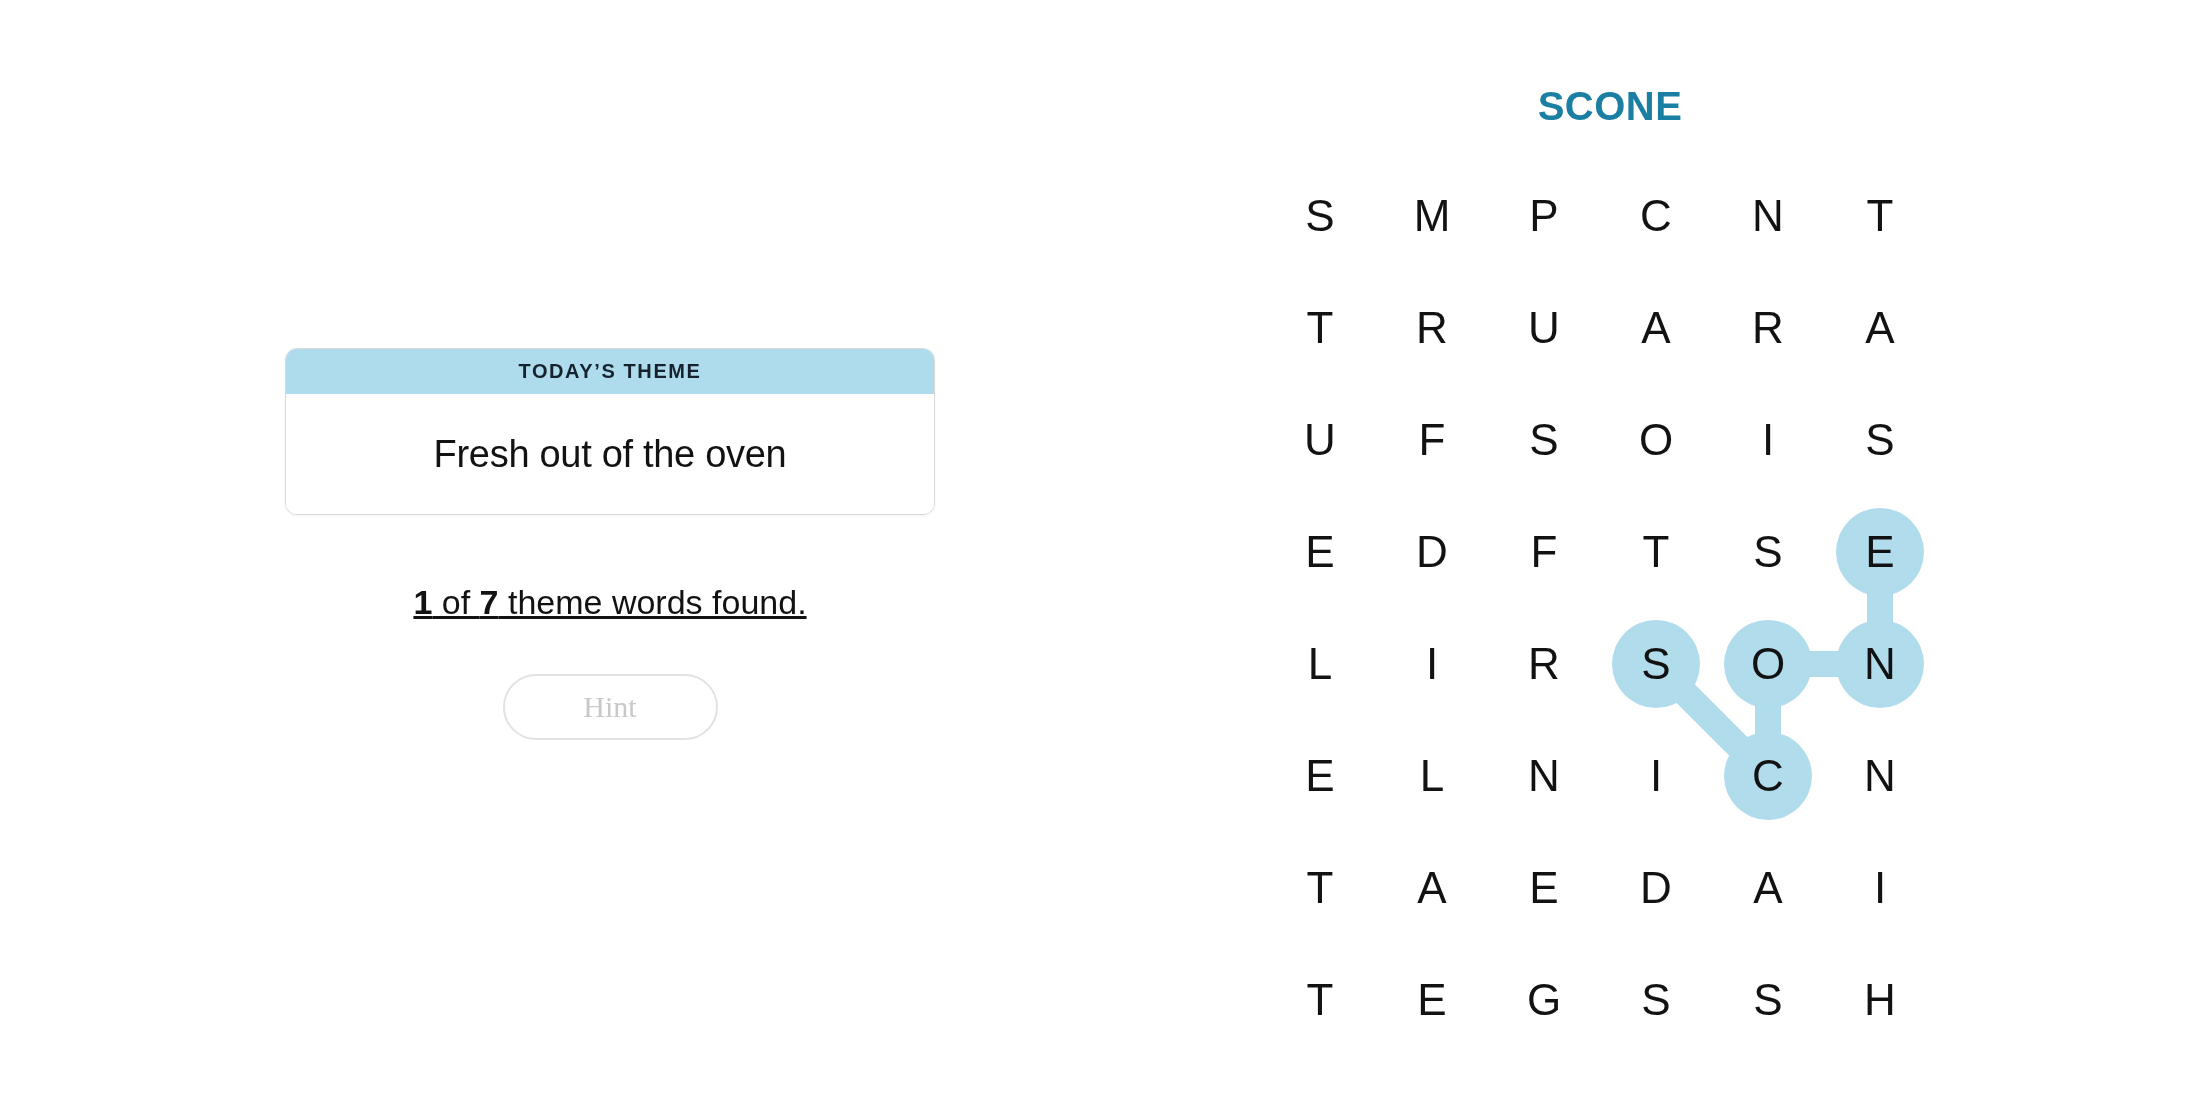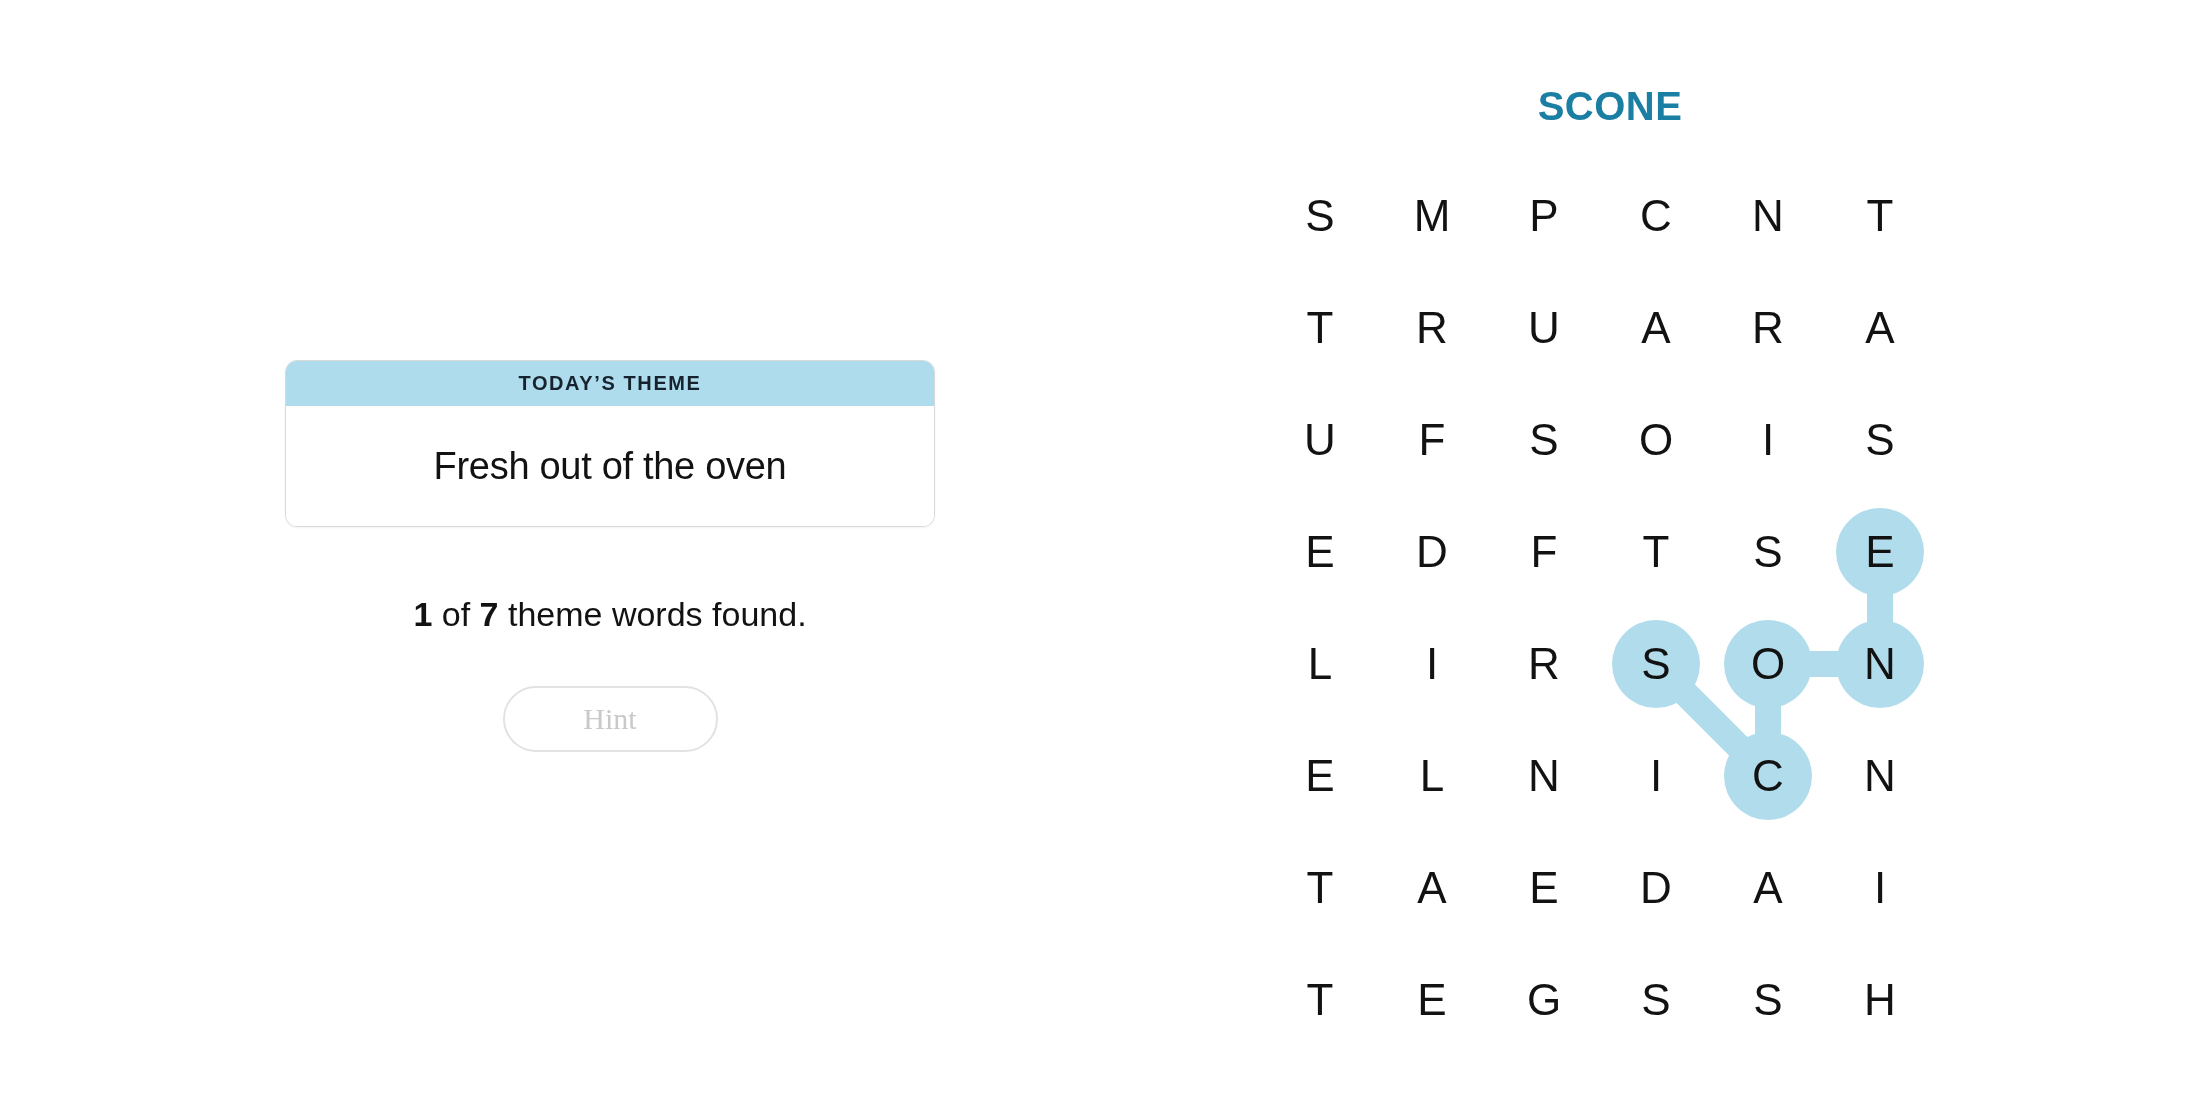"TODAY’S THEME" #left-panel { top: 360px -> 348px }
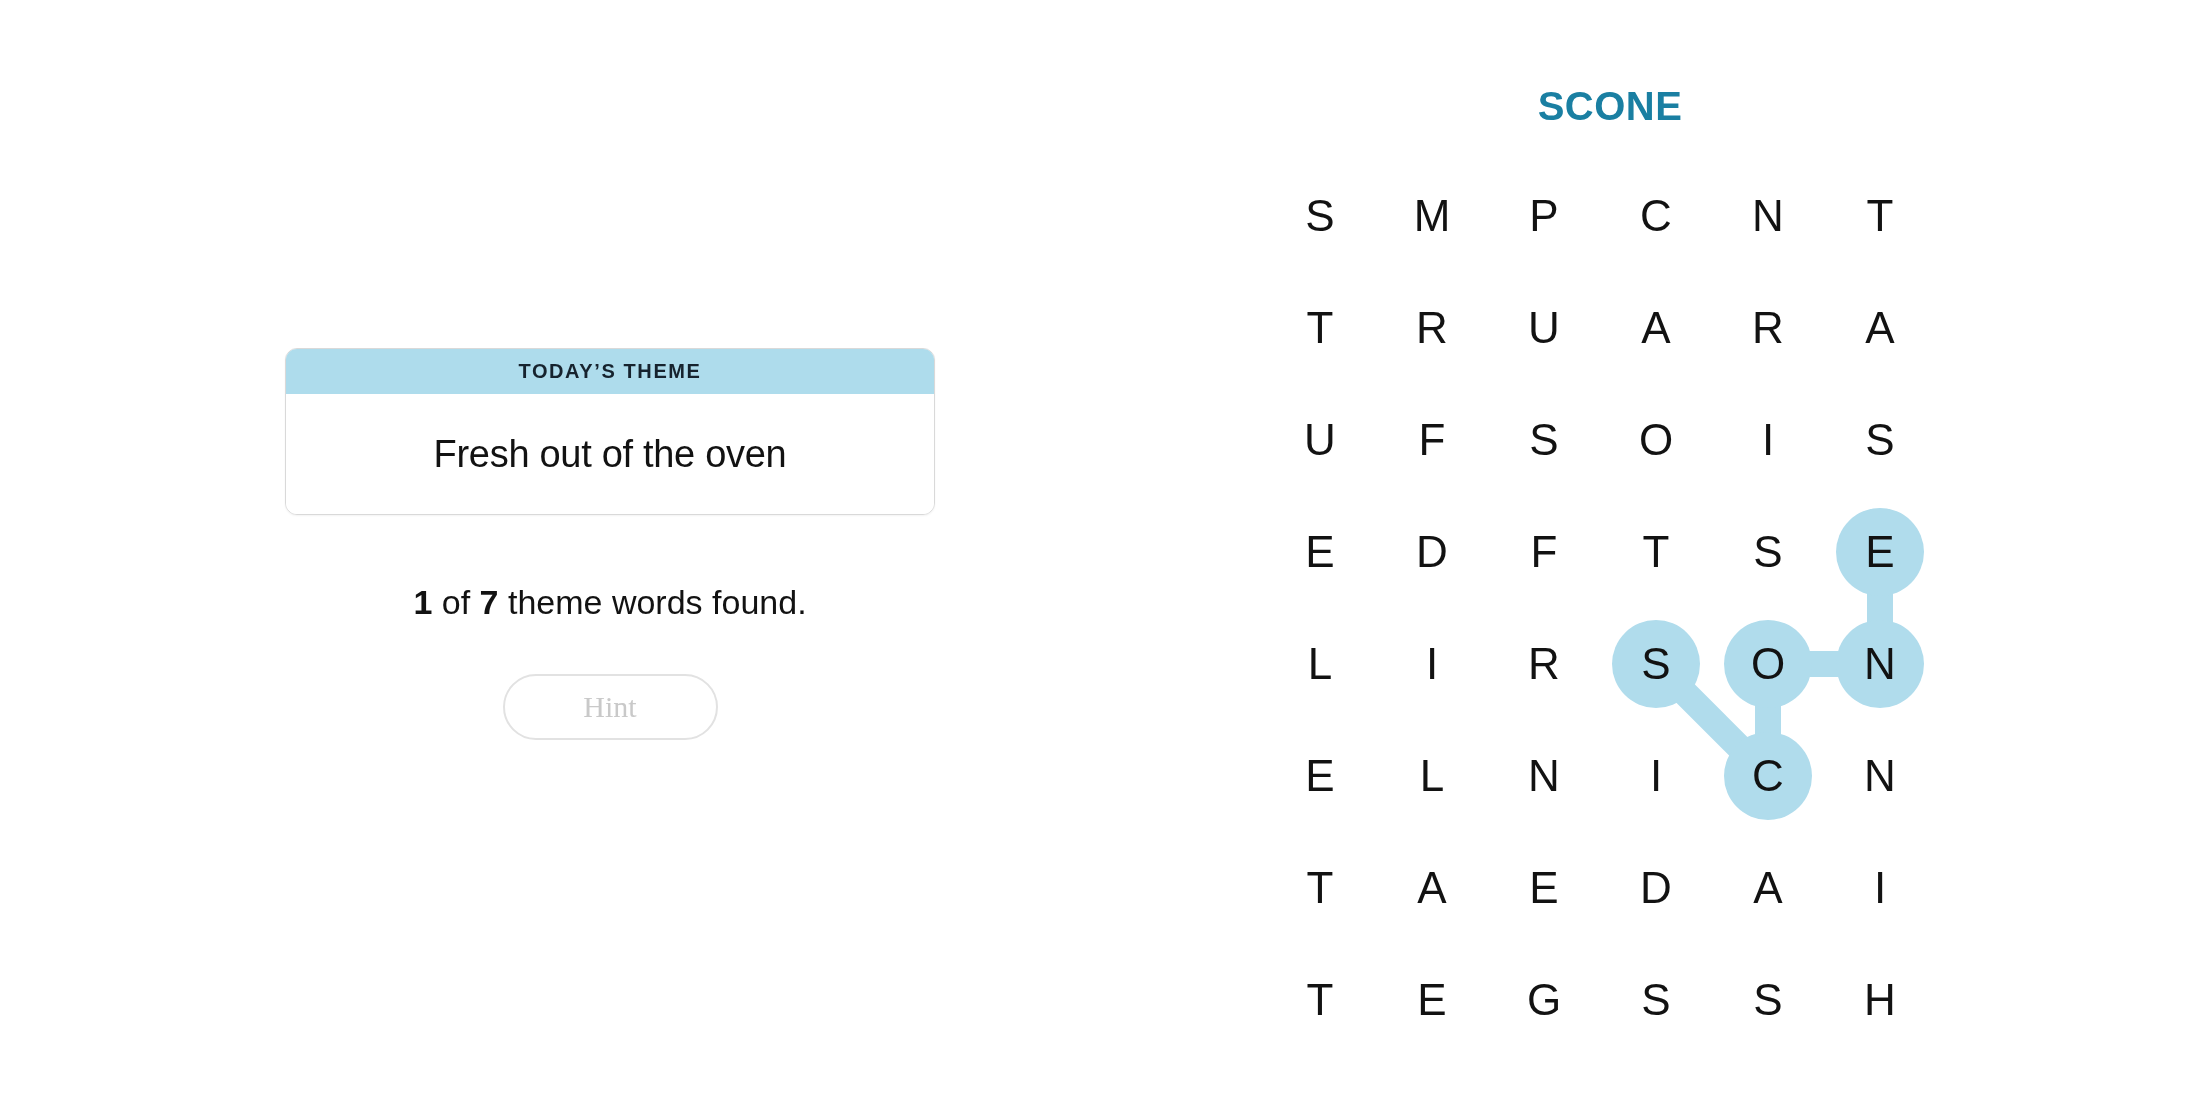"1 of 7 theme words" #progress-line { text-decoration: none -> underline }
